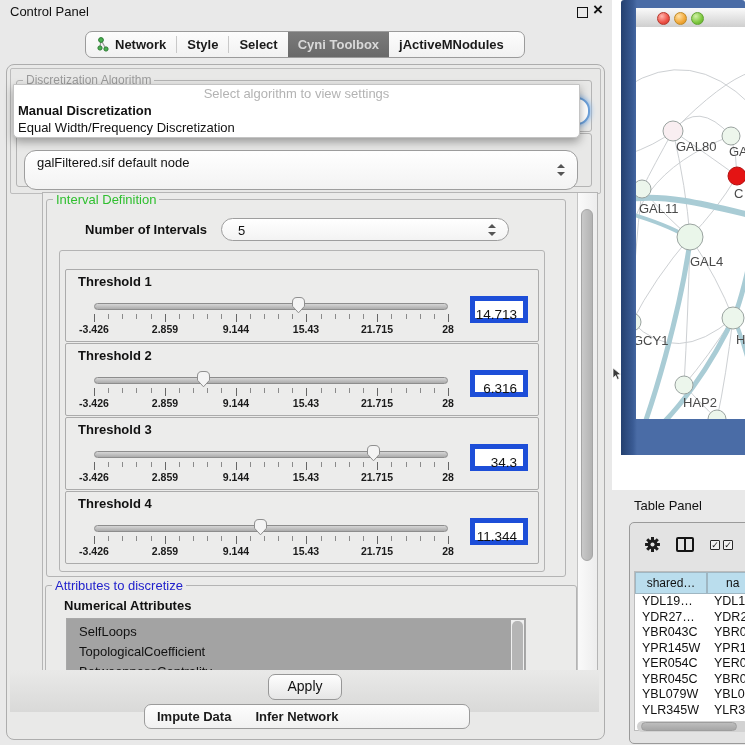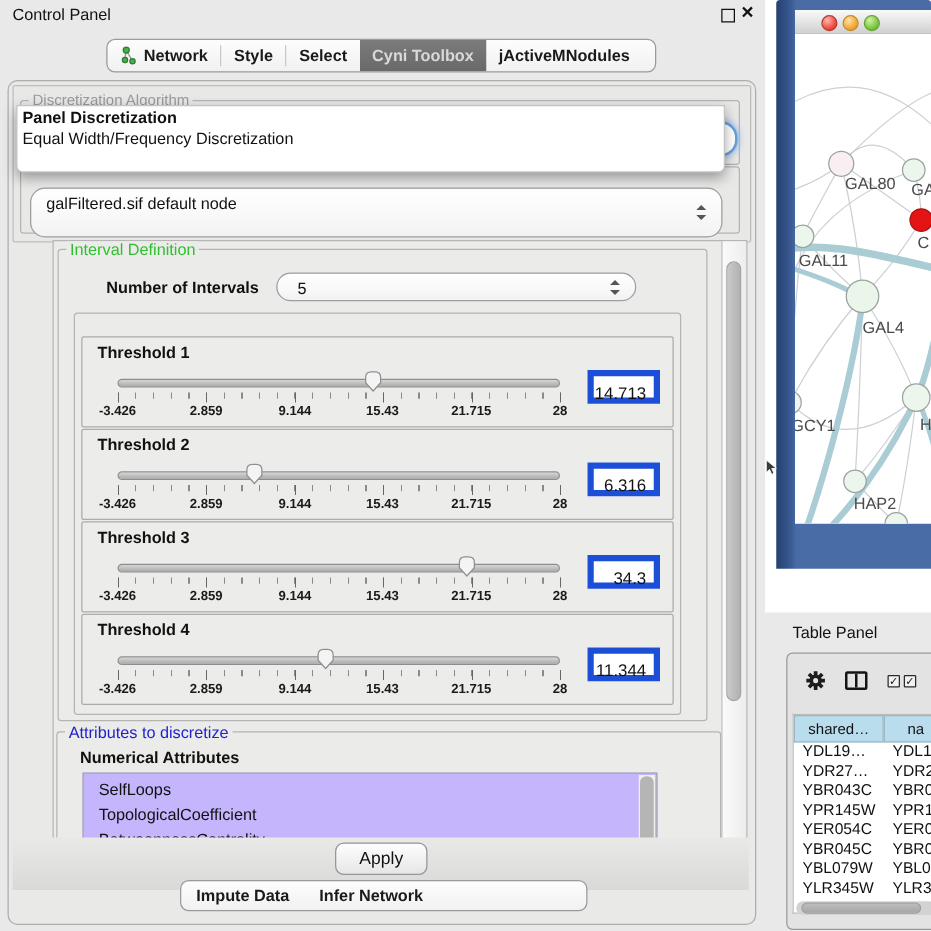"Select algorithm to view settings" div.popup-row { html: none -> <div>Select algorithm to view settings</div> }
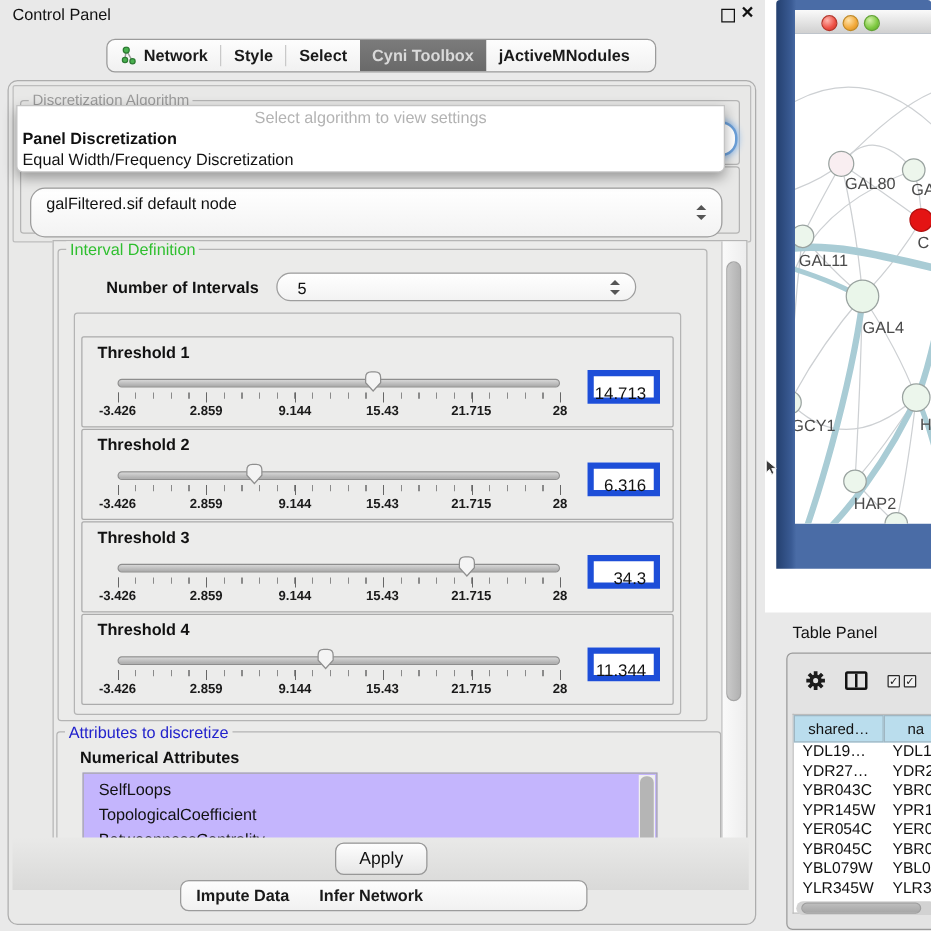"Panel Discretization" div.popup-row { text: Panel -> Manual }
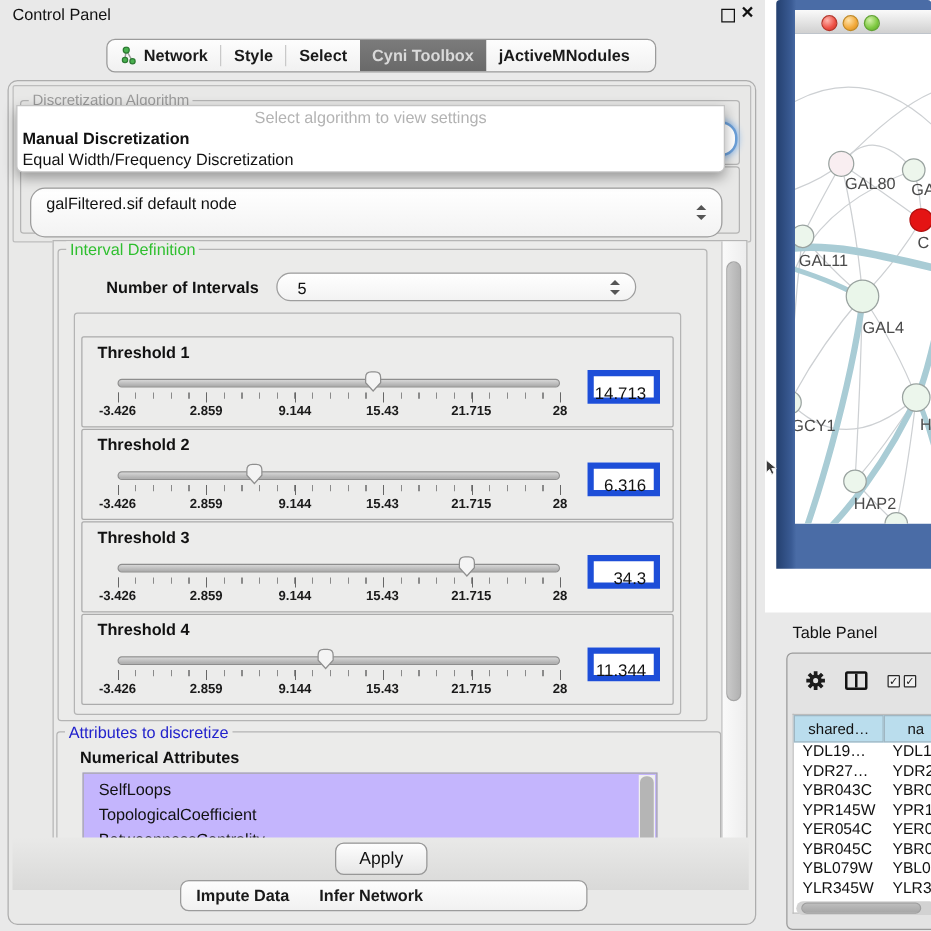"SelfLoops" .at-list { background: #c4b5fd -> #a3a3a3 }
